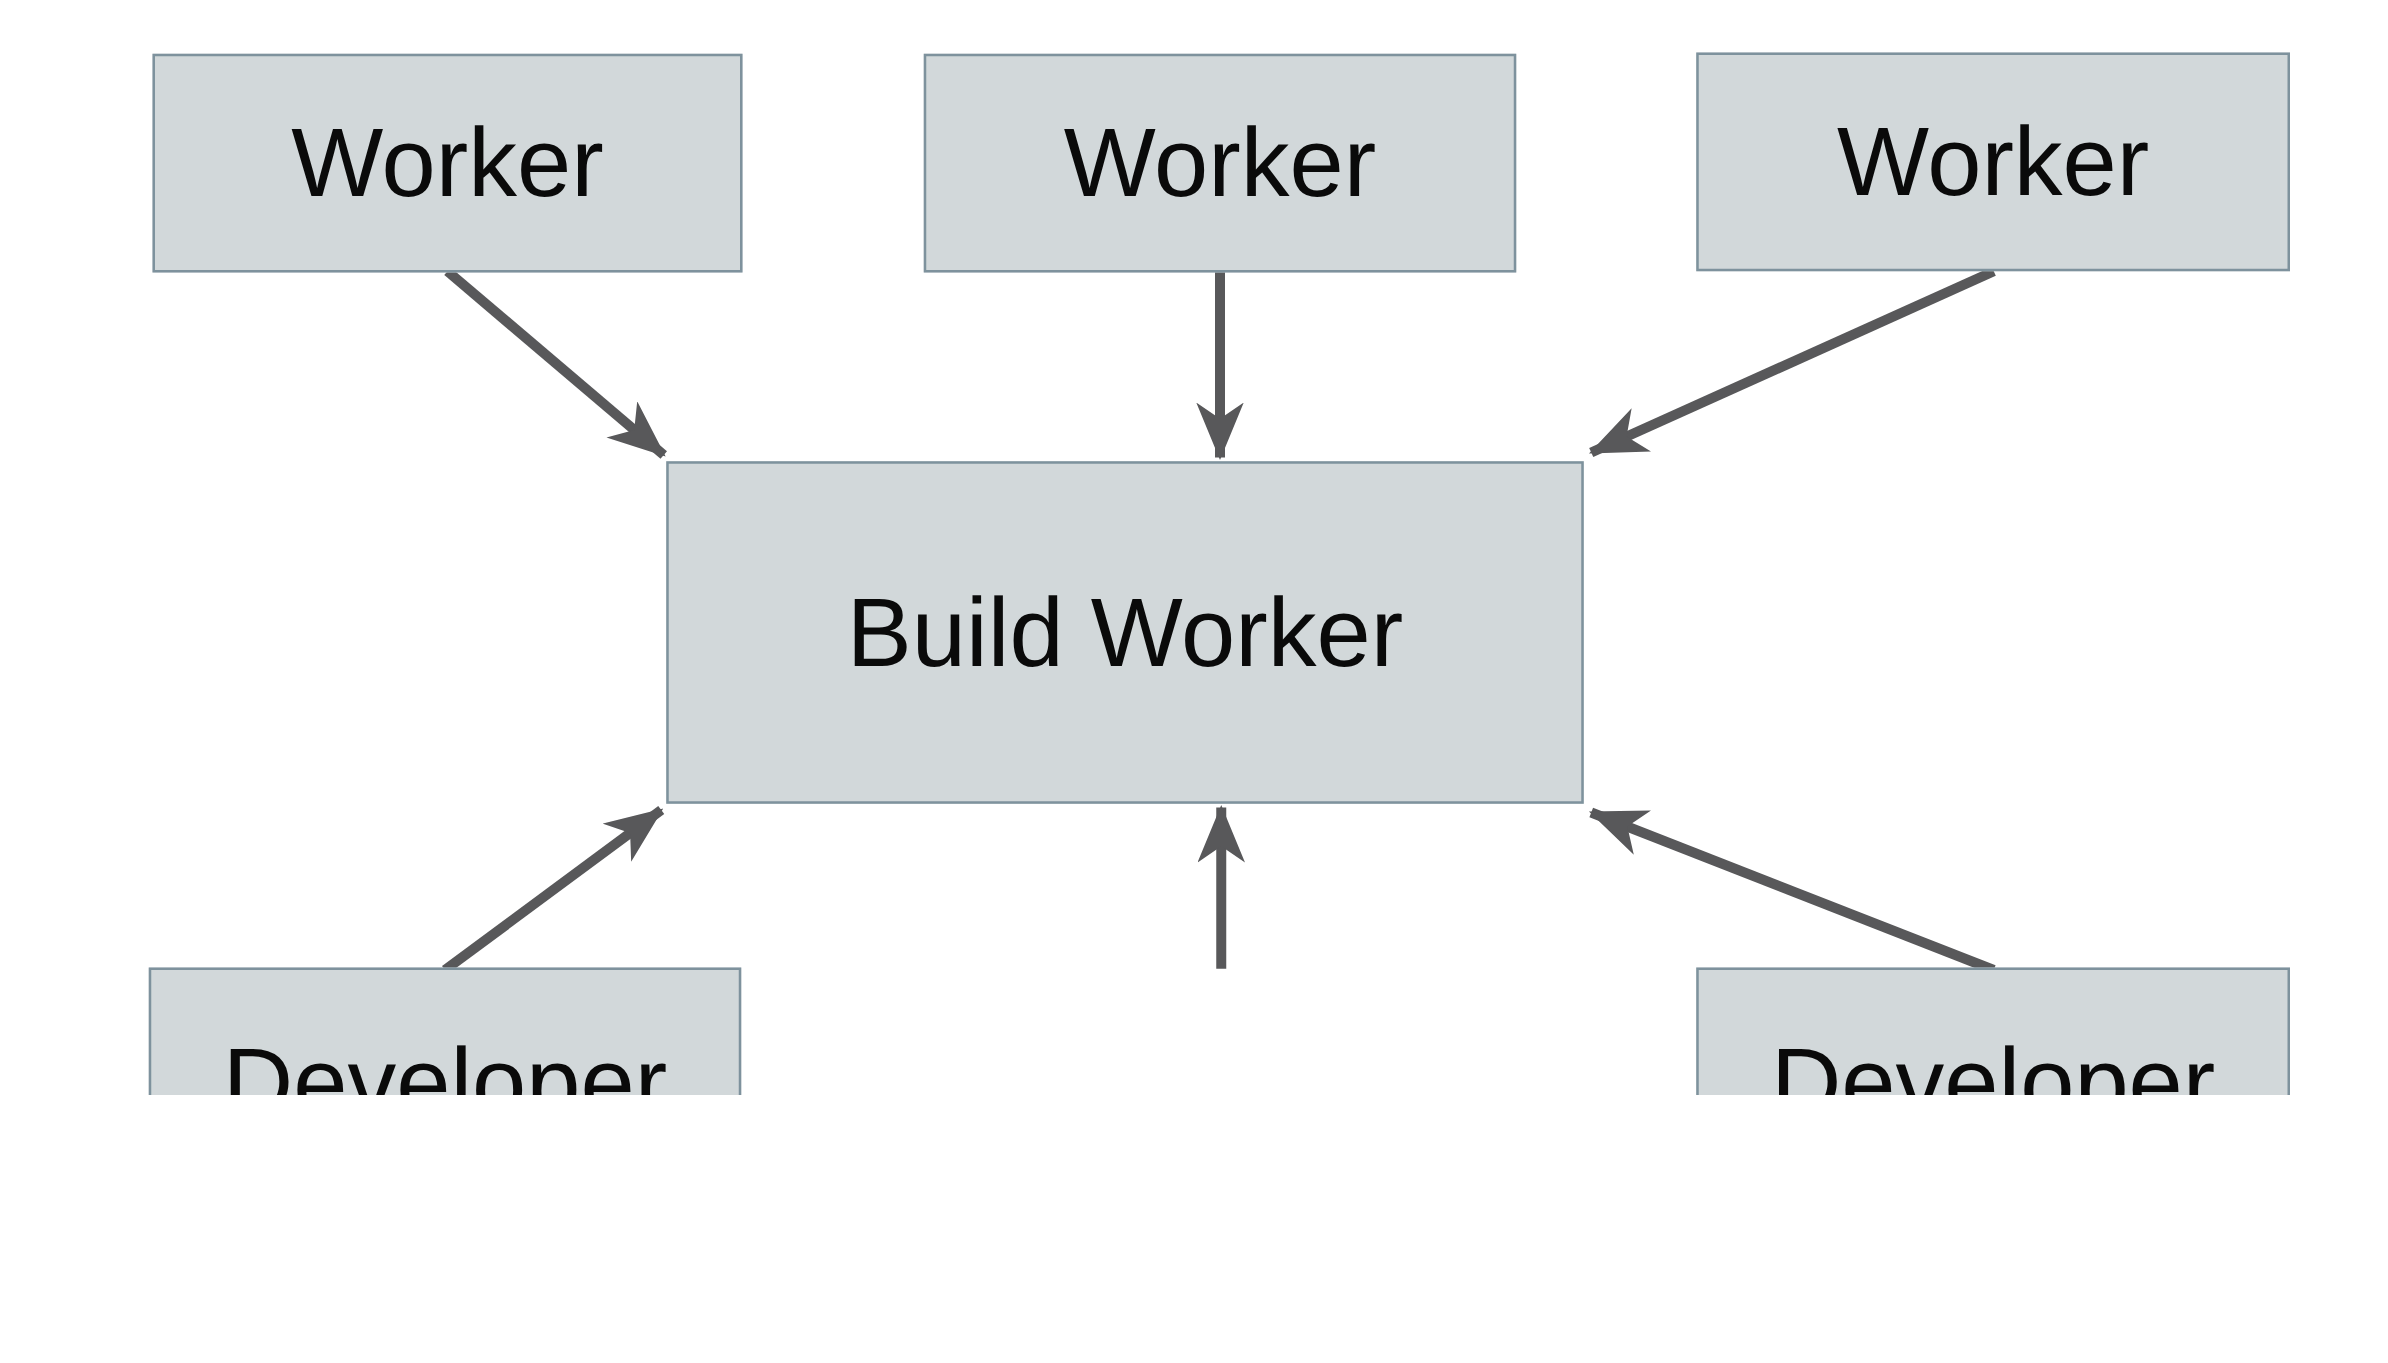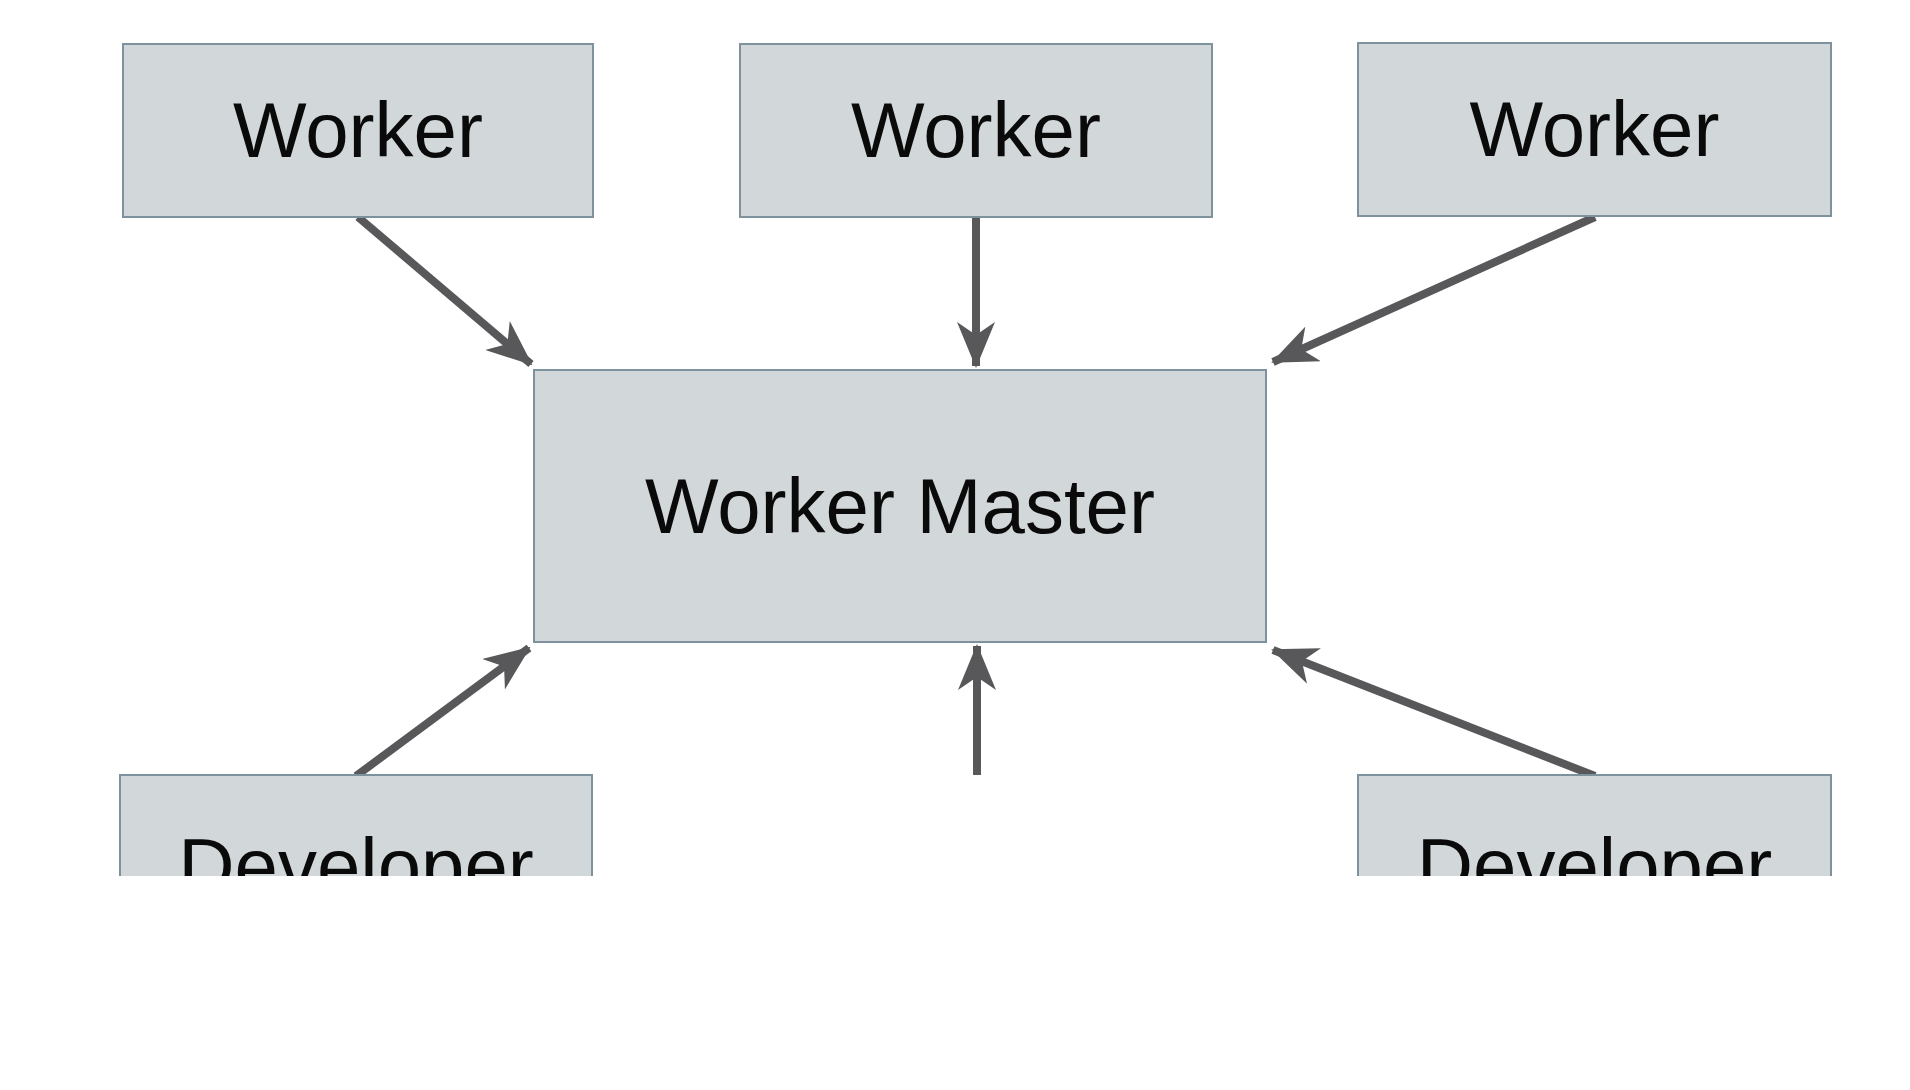"Worker Master" span { text: Worker Master -> Build Worker }
